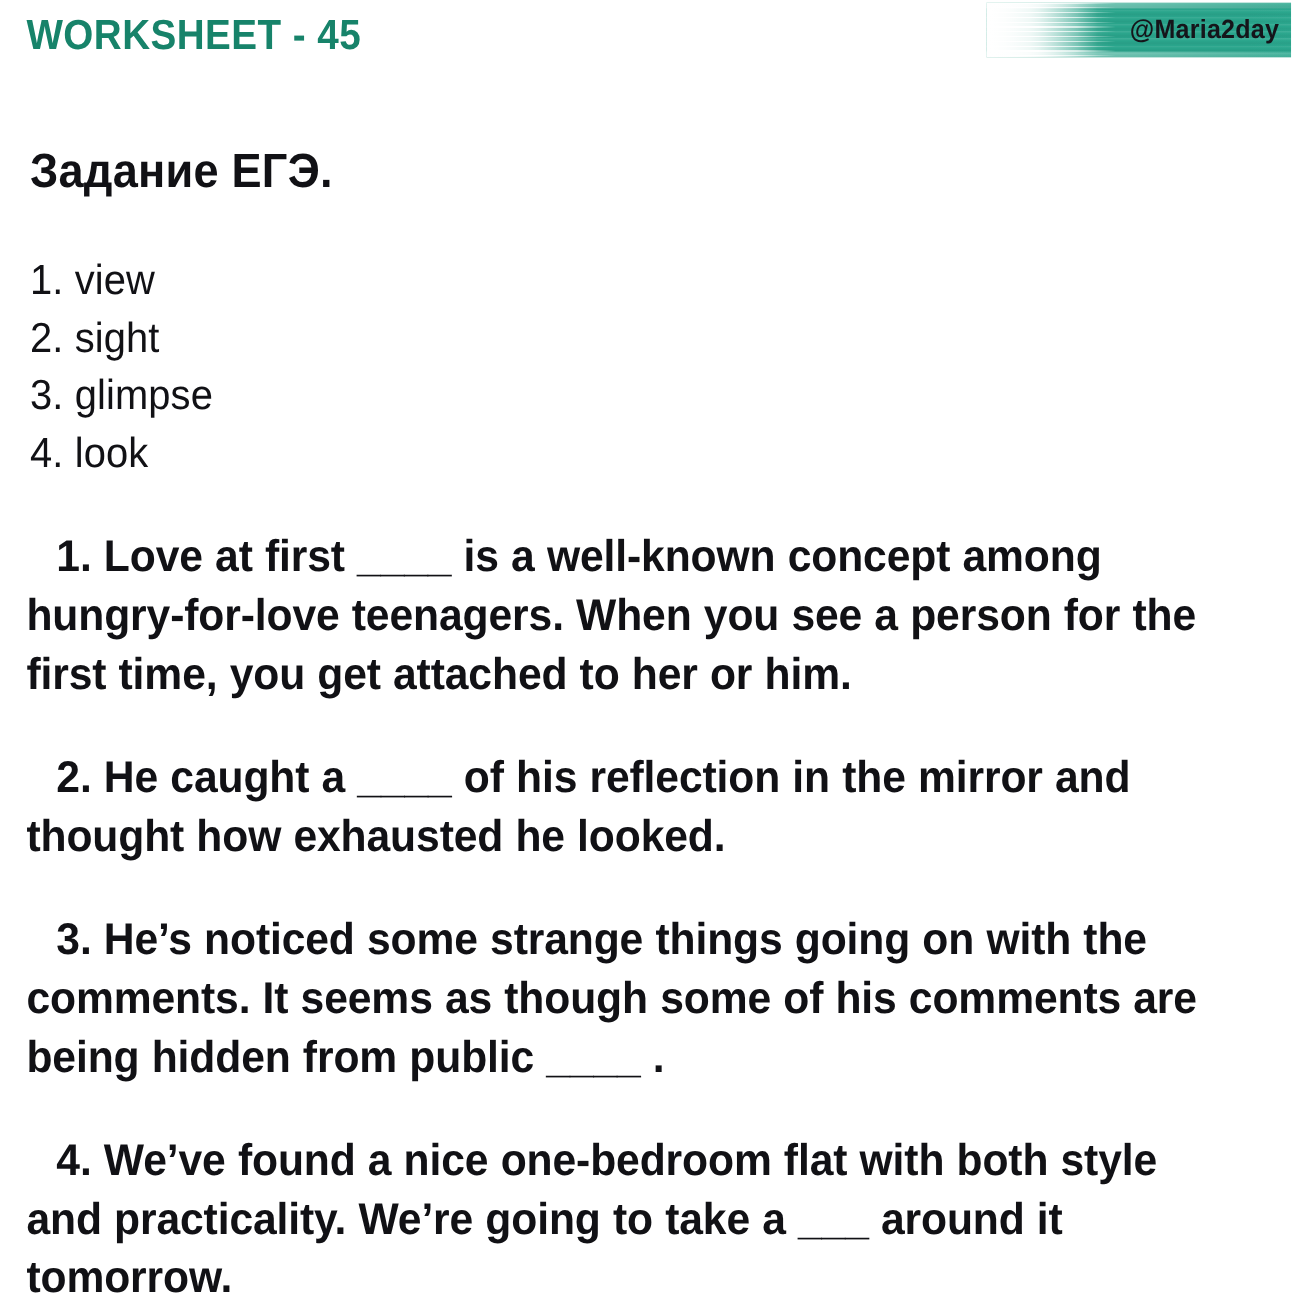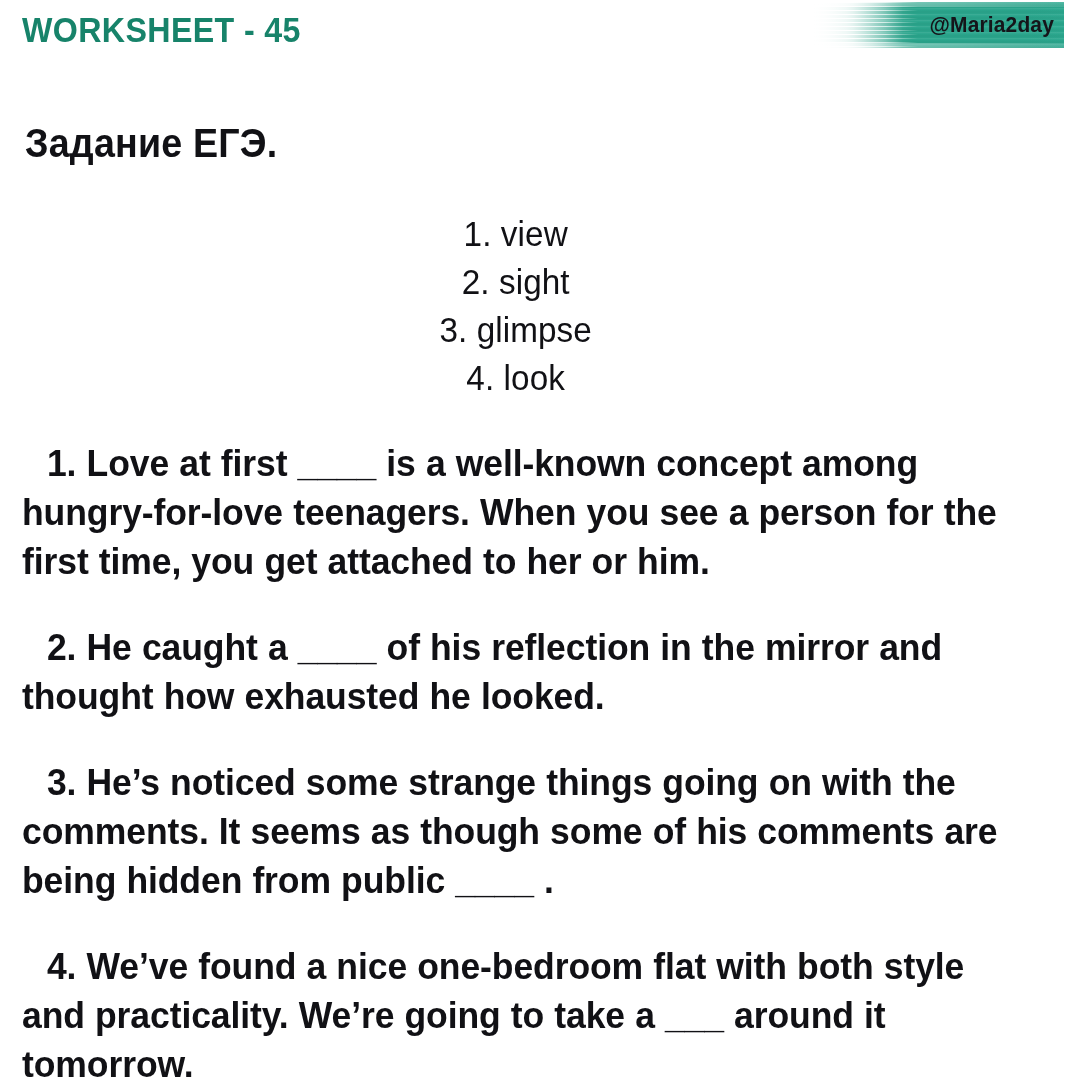"@Maria2day" .brush-badge { right: 16px -> 4px }
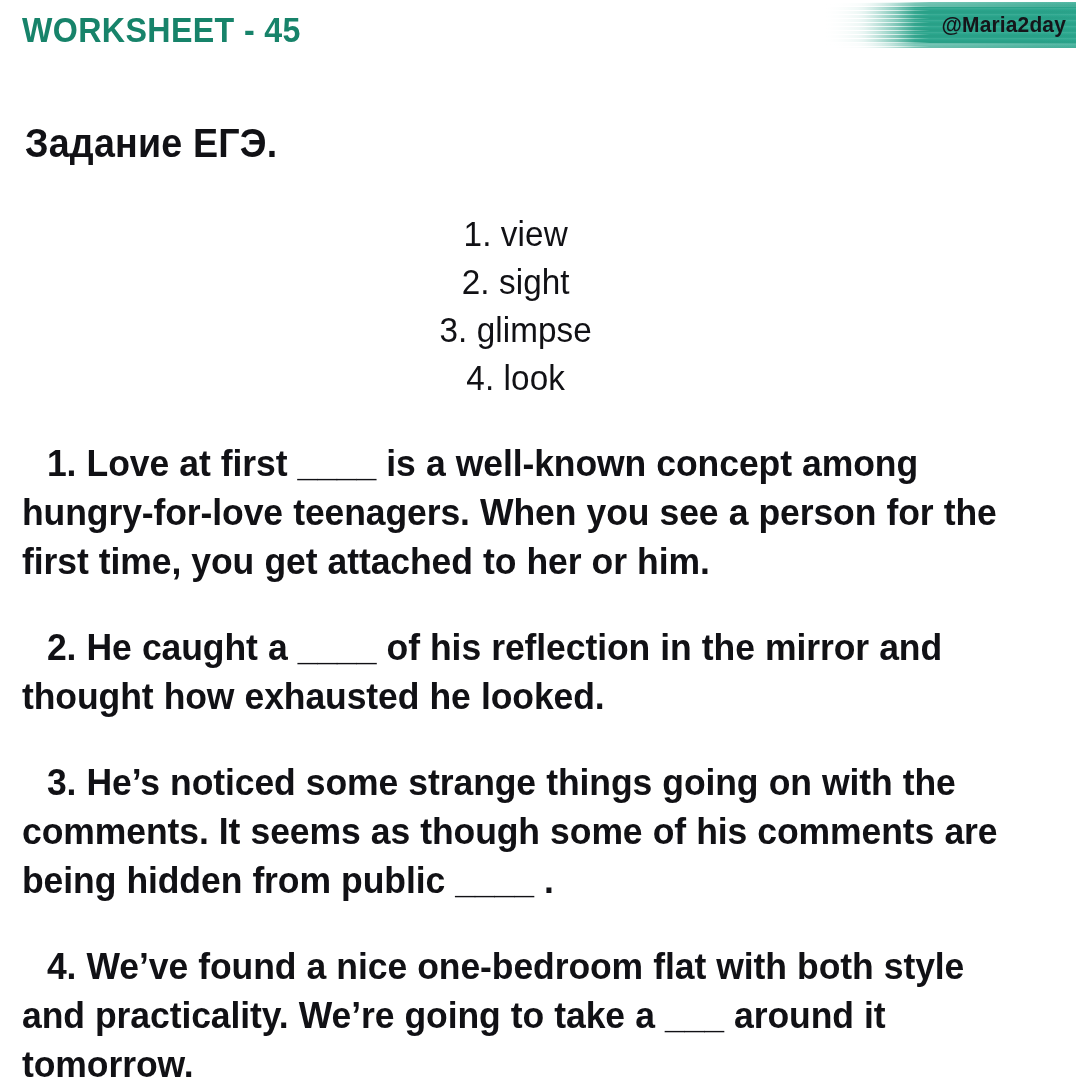"1. view" .options { text-align: center -> none }
